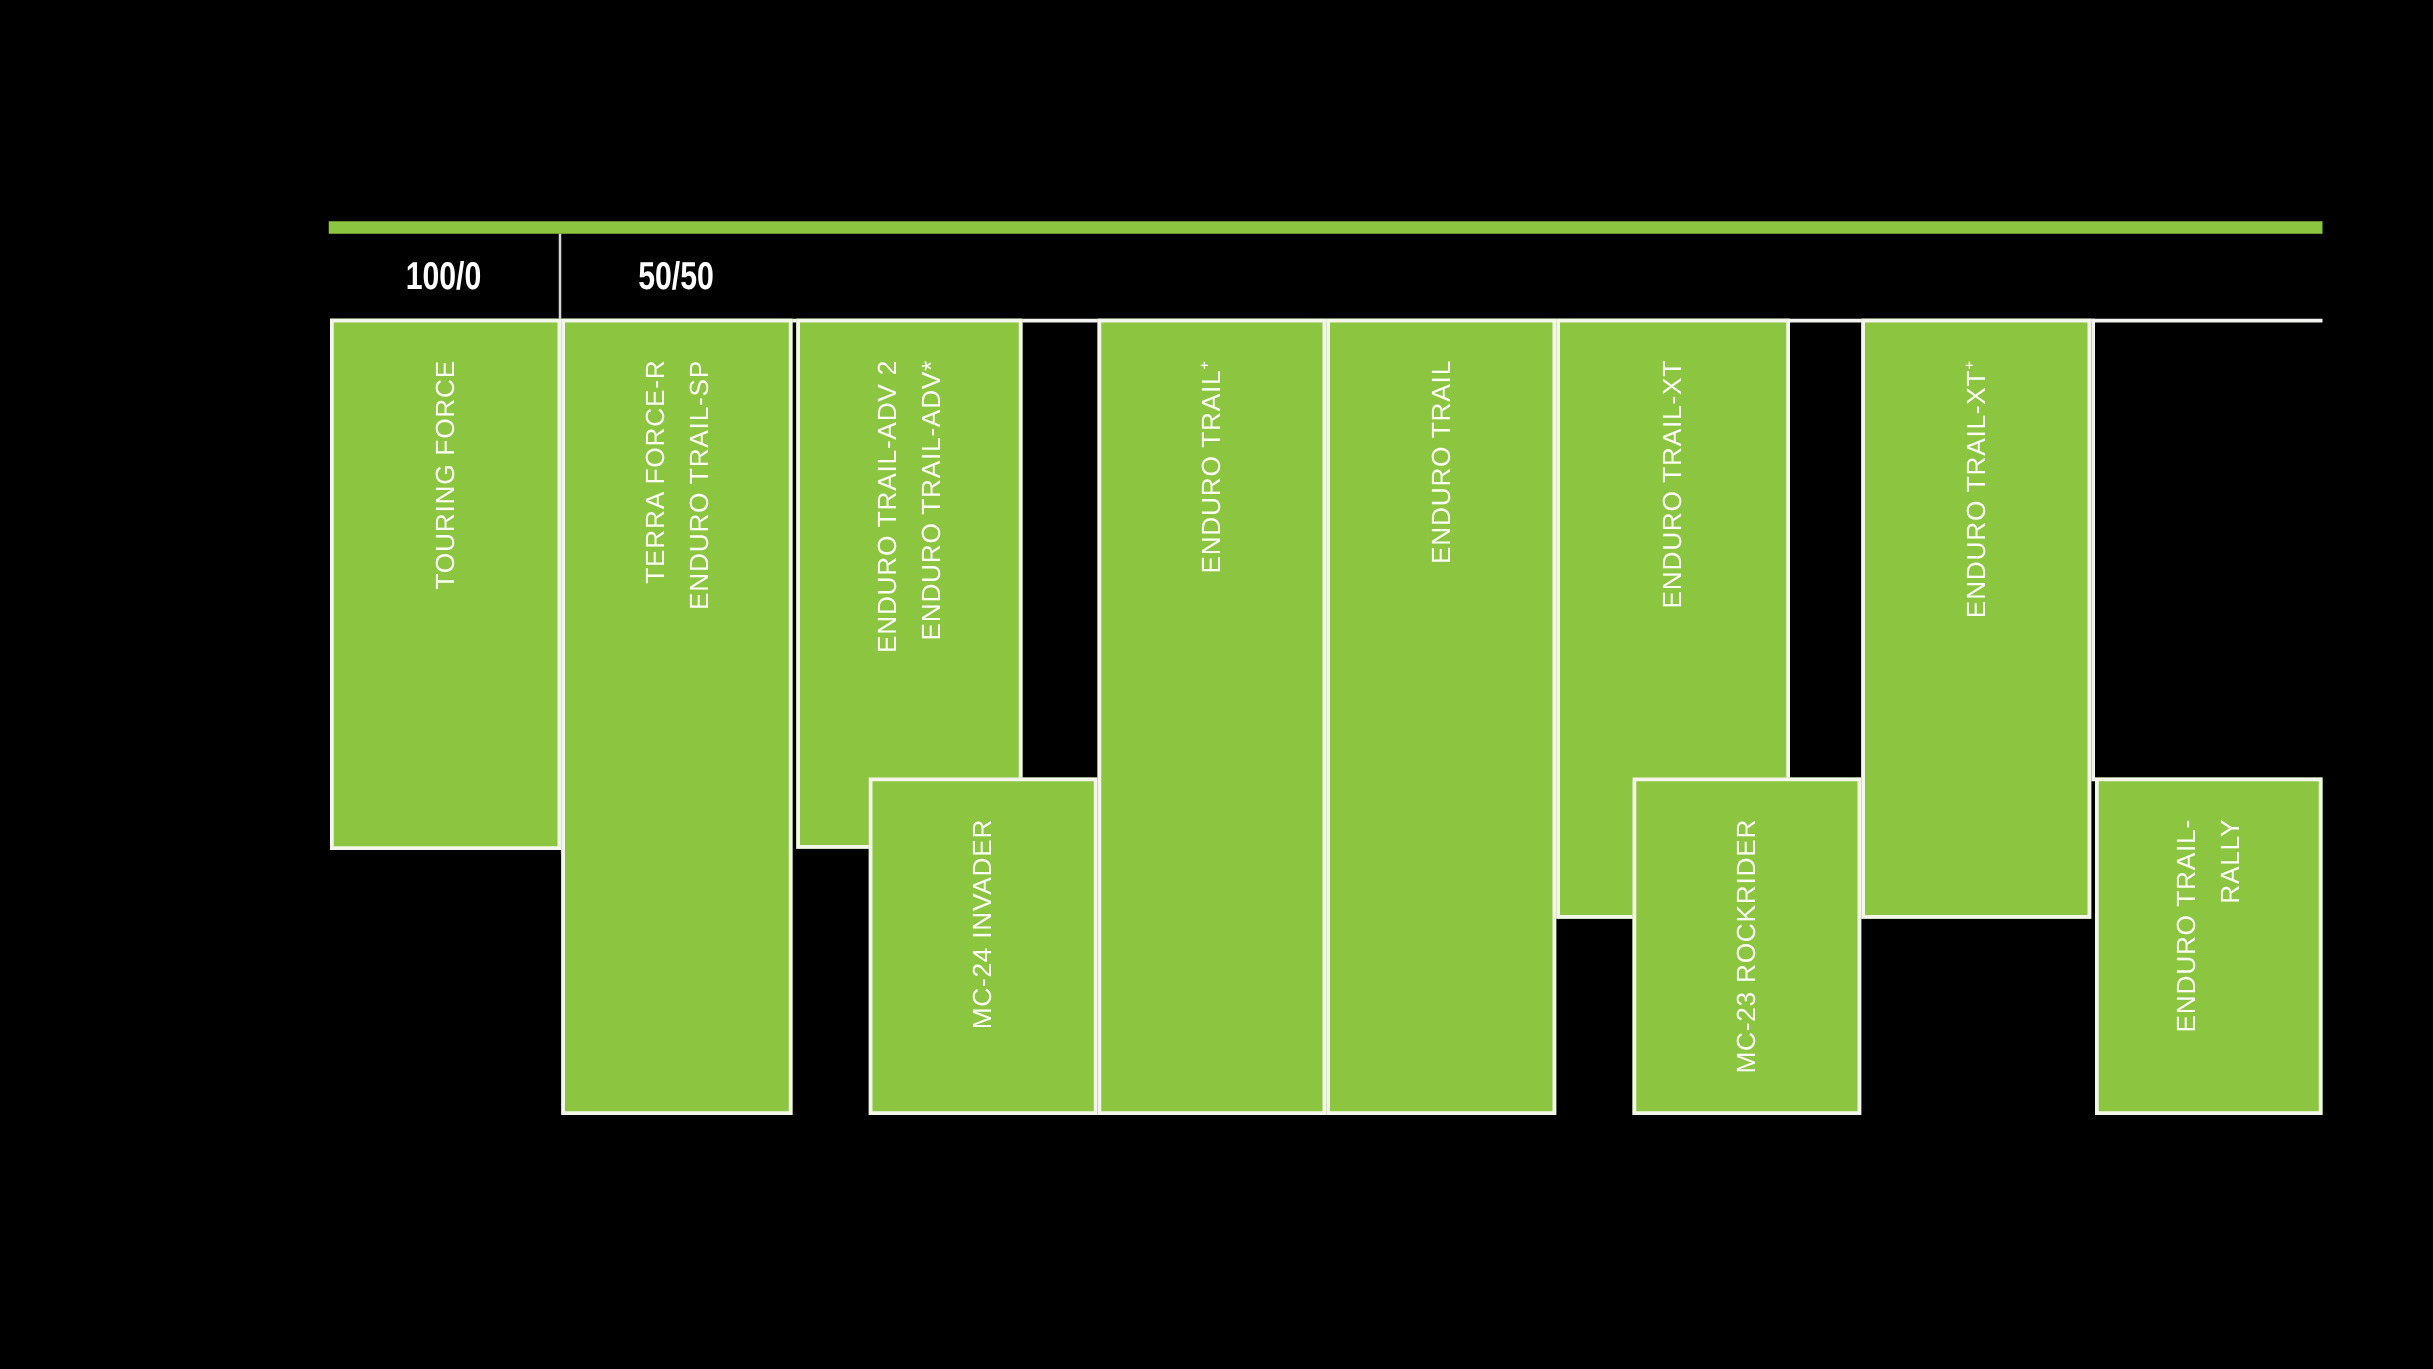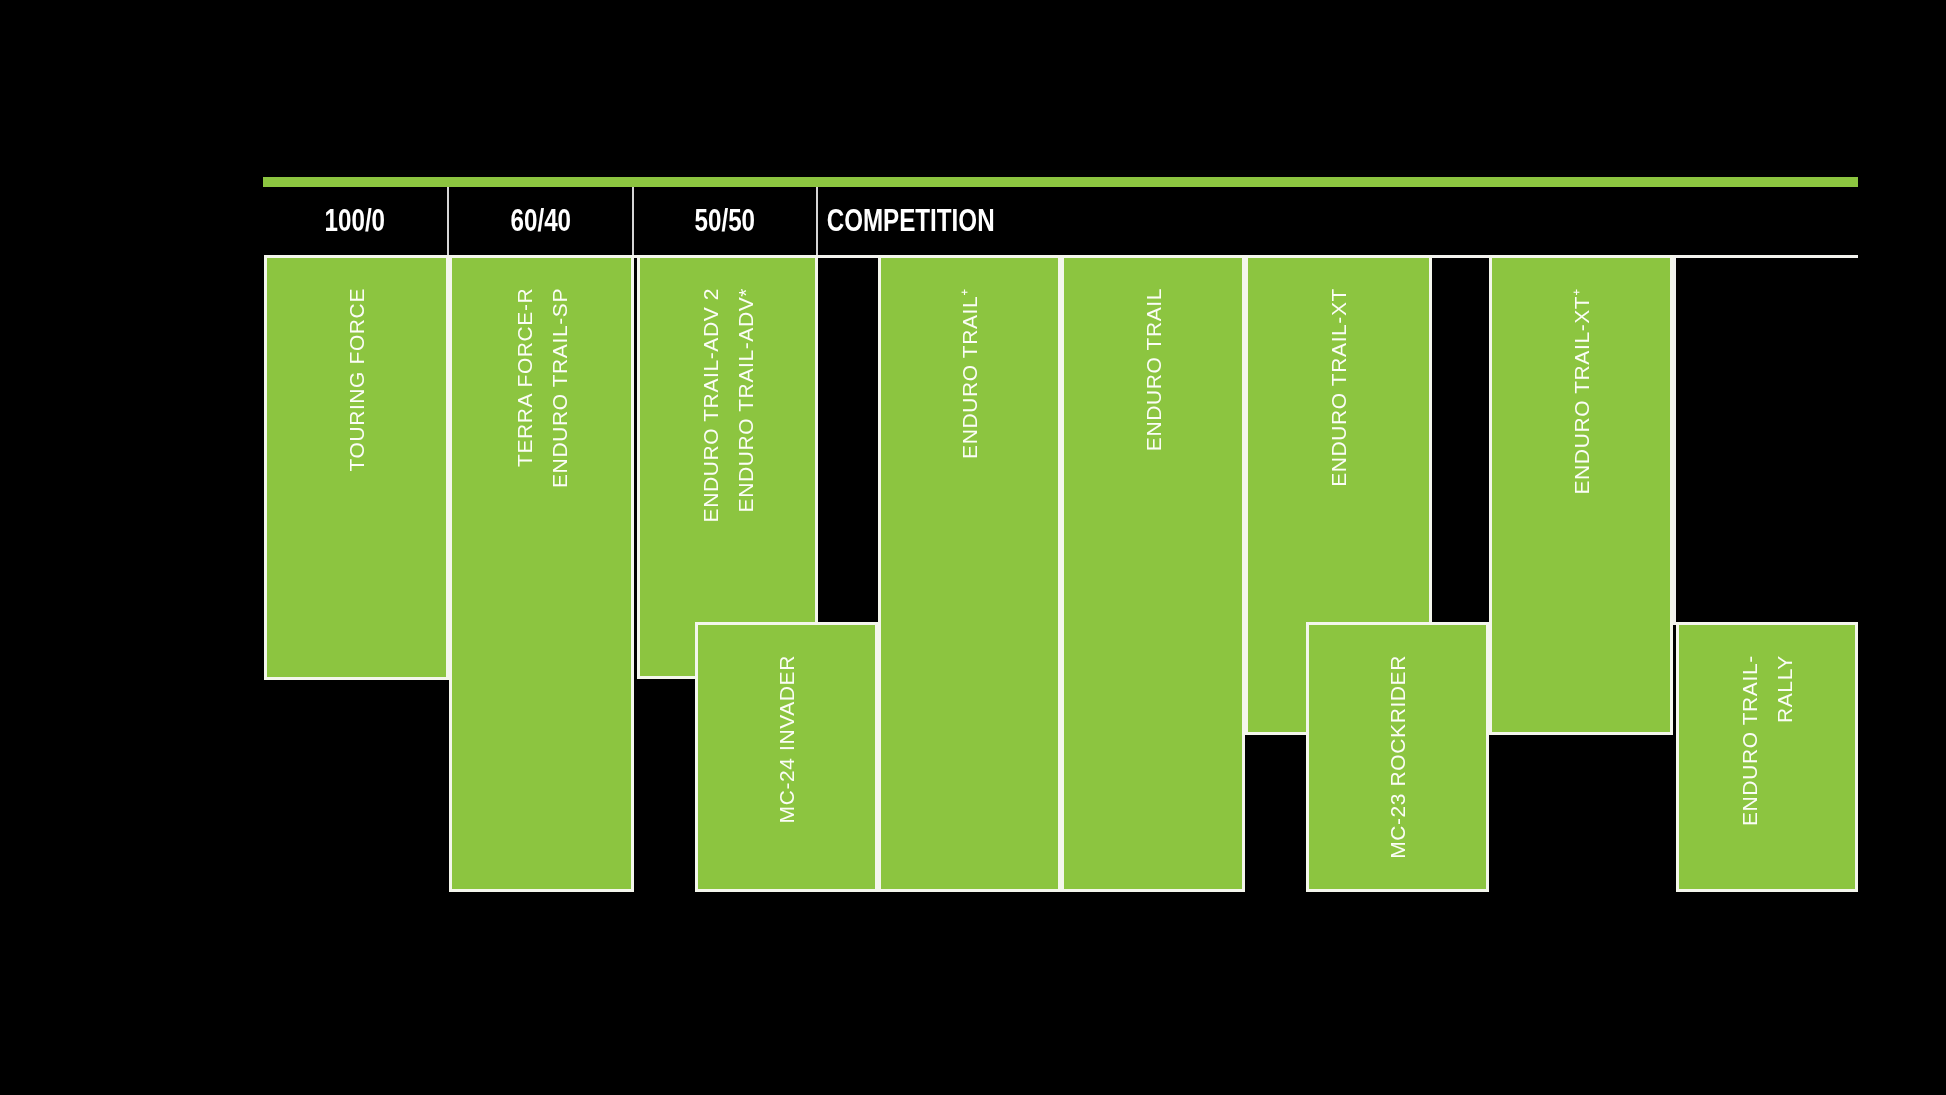"60/40" div.hcell { html: <div> <span>60/40</span> </div> -> none }
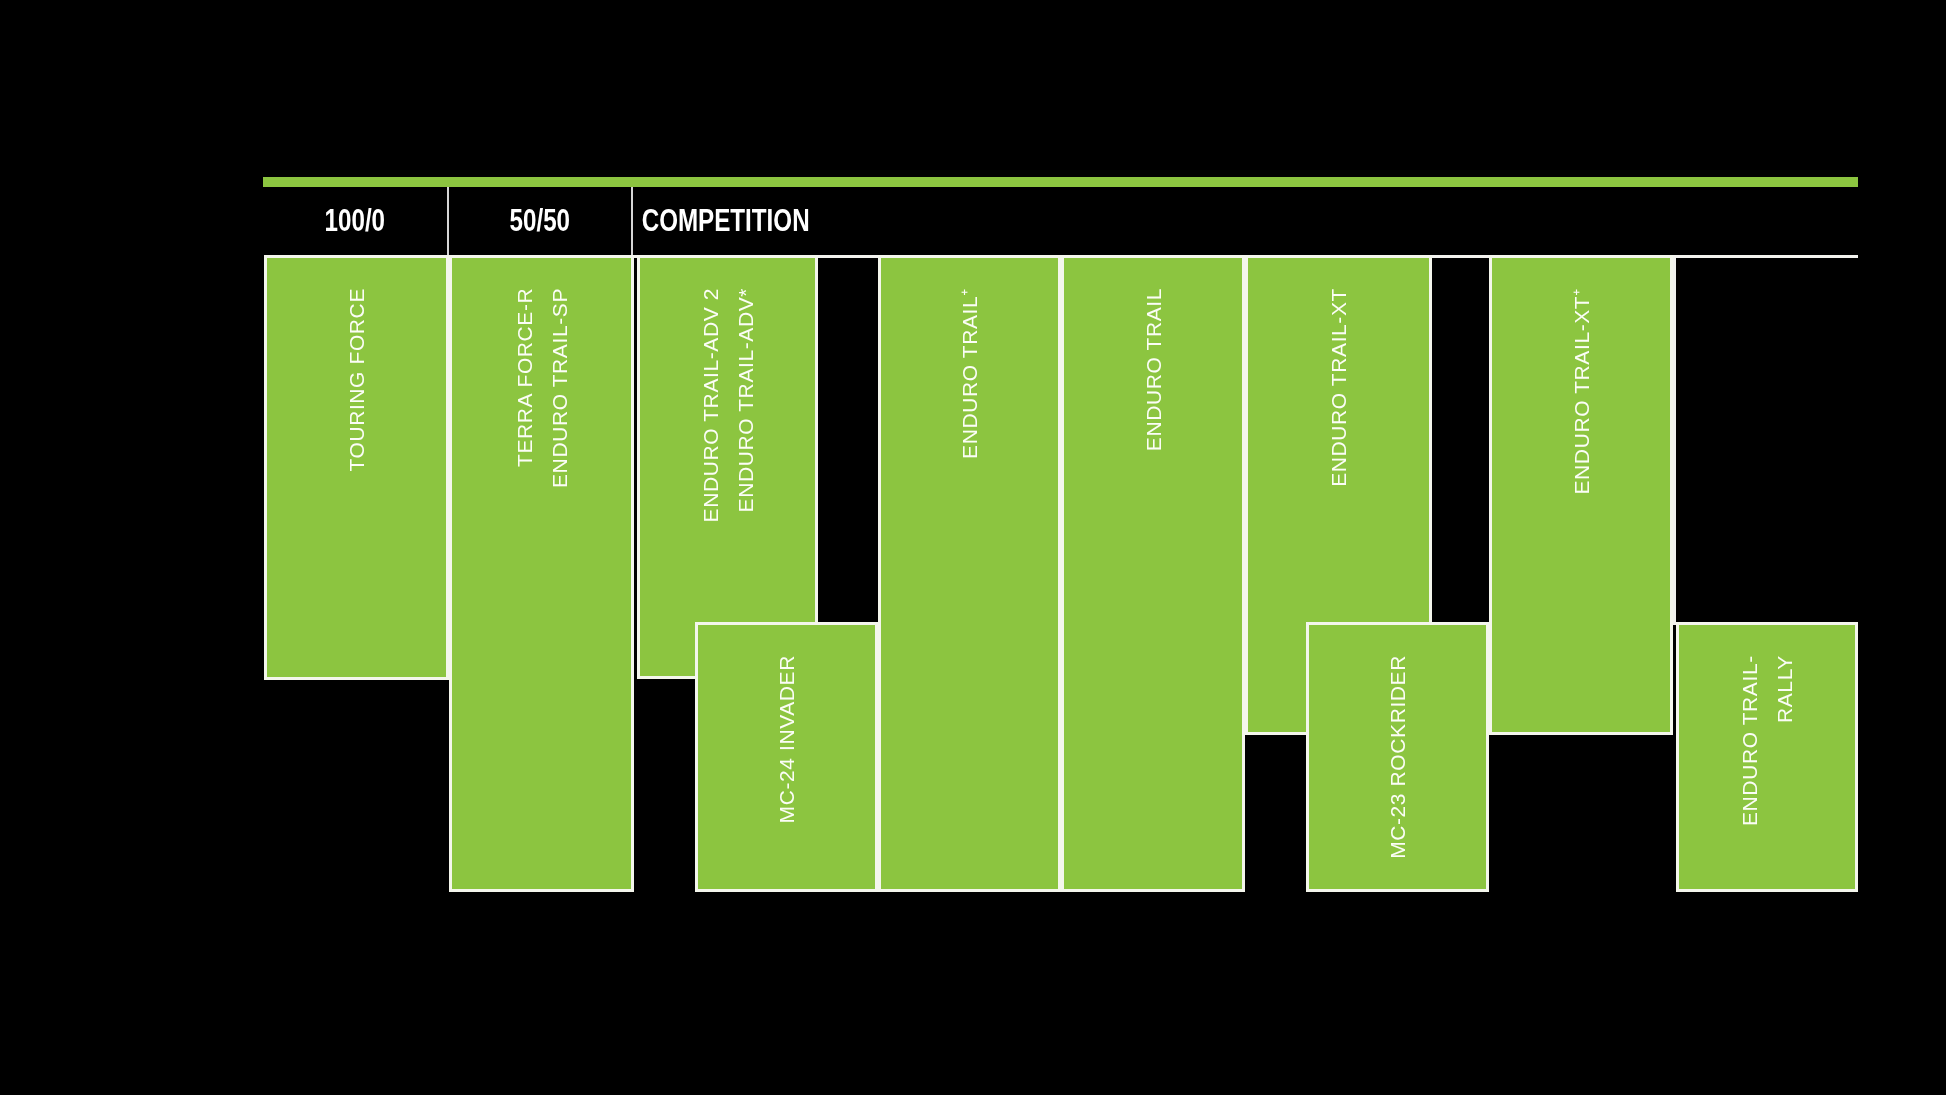"COMPETITION" div.hcell { html: <div> <span>COMPETITION</span> </div> -> none }
